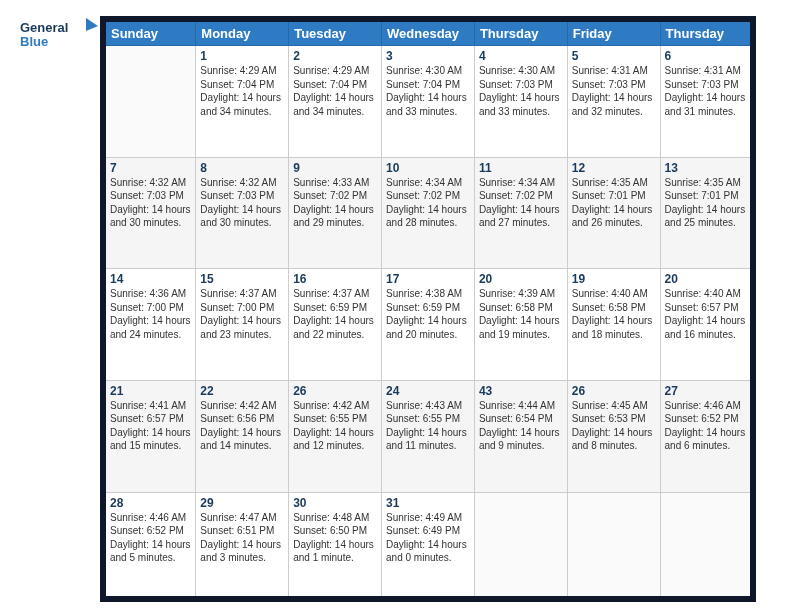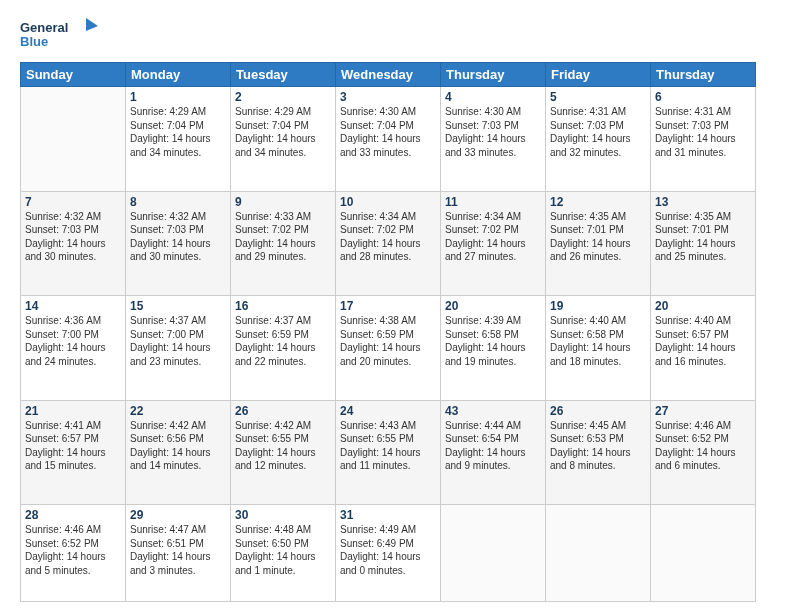"General" .page { flex-direction: column -> row }
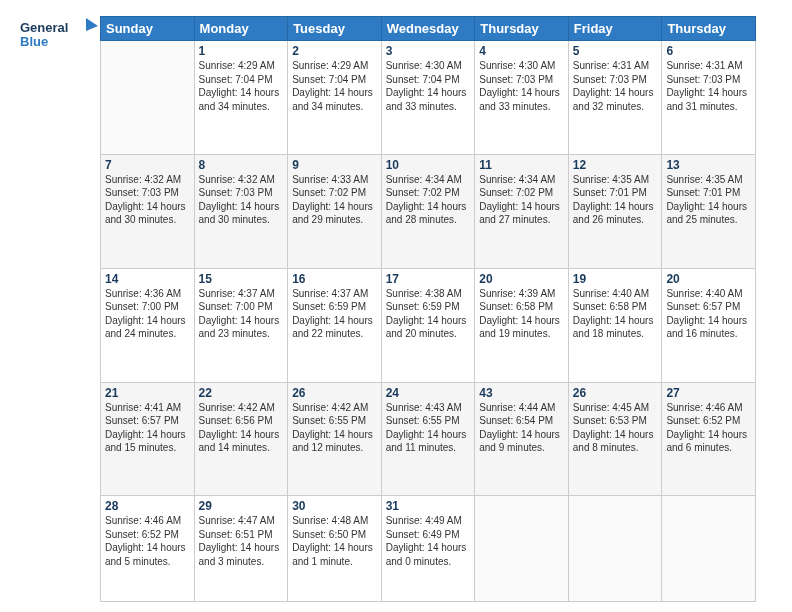"Sunday" .calendar { border: 1px solid #0f172a -> 6px solid #0f172a }
